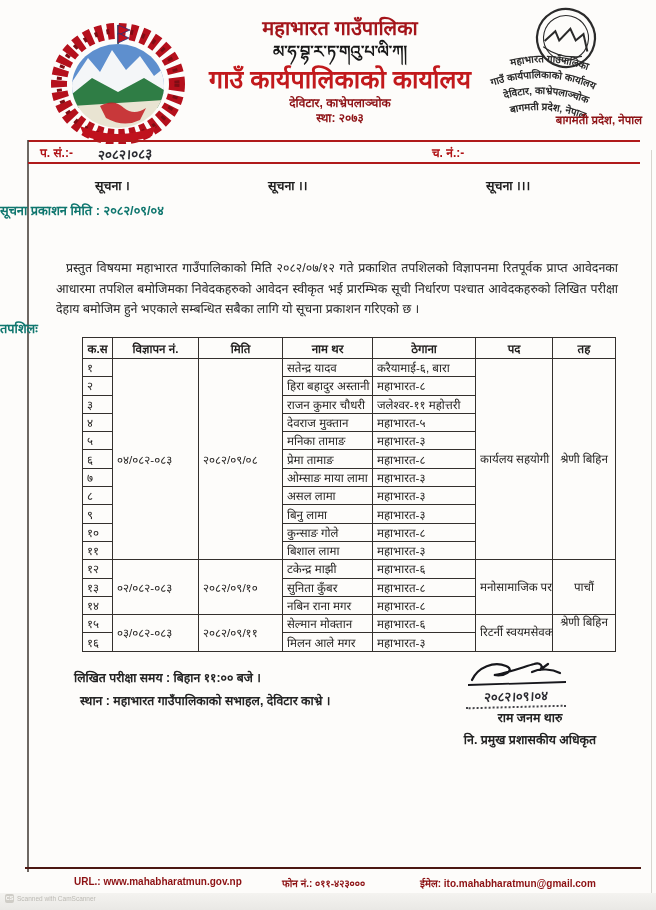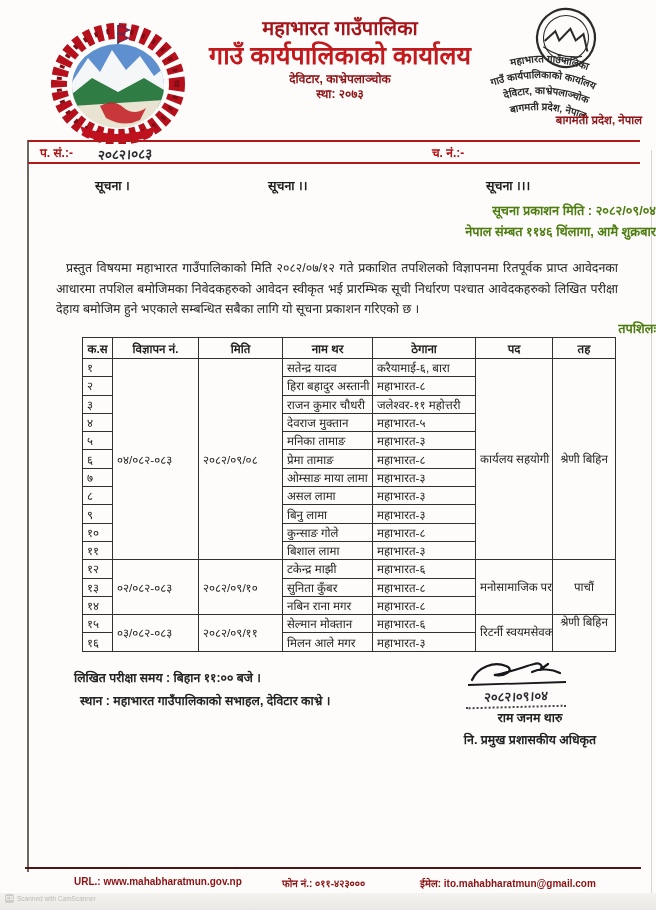"མ་ཧ་བྷ་ར་ཏ་གའུ་པ་ལི་ཀ།" div.hdr-script { html: none -> <div>མ་ཧ་བྷ་ར་ཏ་གའུ་པ་ལི་ཀ།</div> }
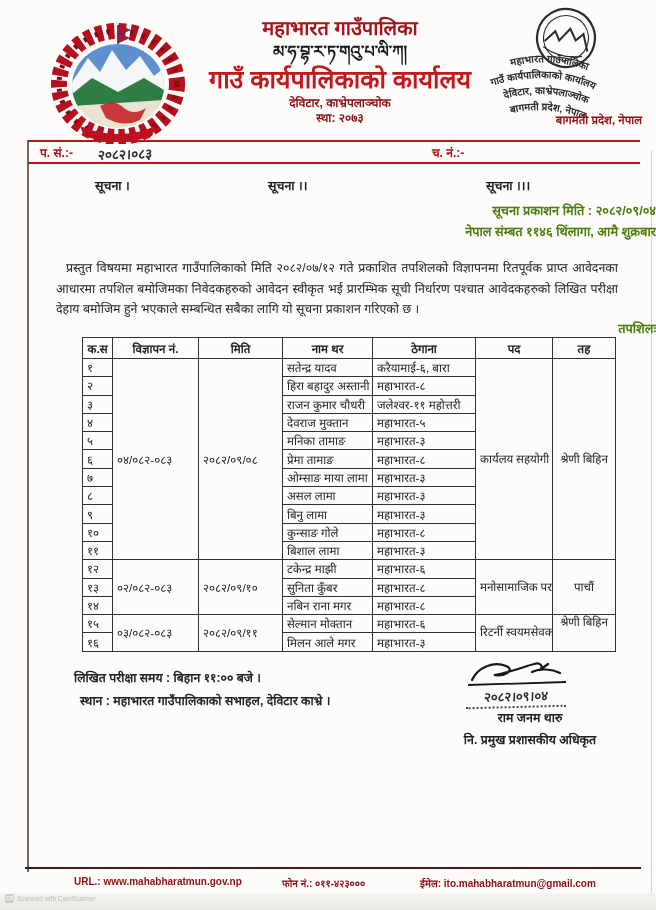"सूचना प्रकाशन मिति : २०८२/०९/०४" .cline { color: #4d7c0f -> #0f766e; text-align: right -> left }
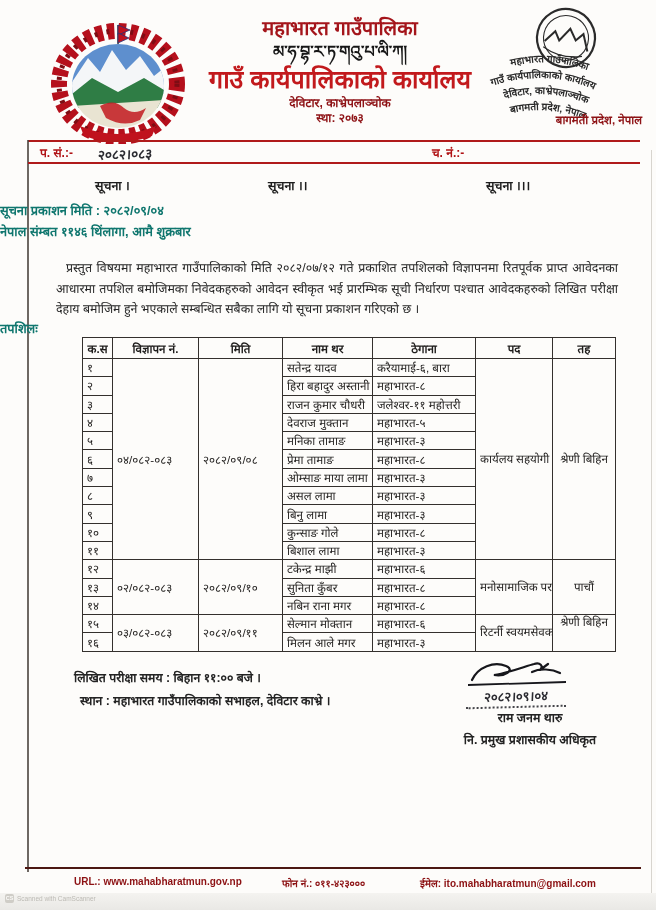"नेपाल संम्बत ११४६ थिंलागा, आमै" div.abs { html: <div>नेपाल संम्बत ११४६ थिंलागा, आमै शुक्रबार</div> -> none }
